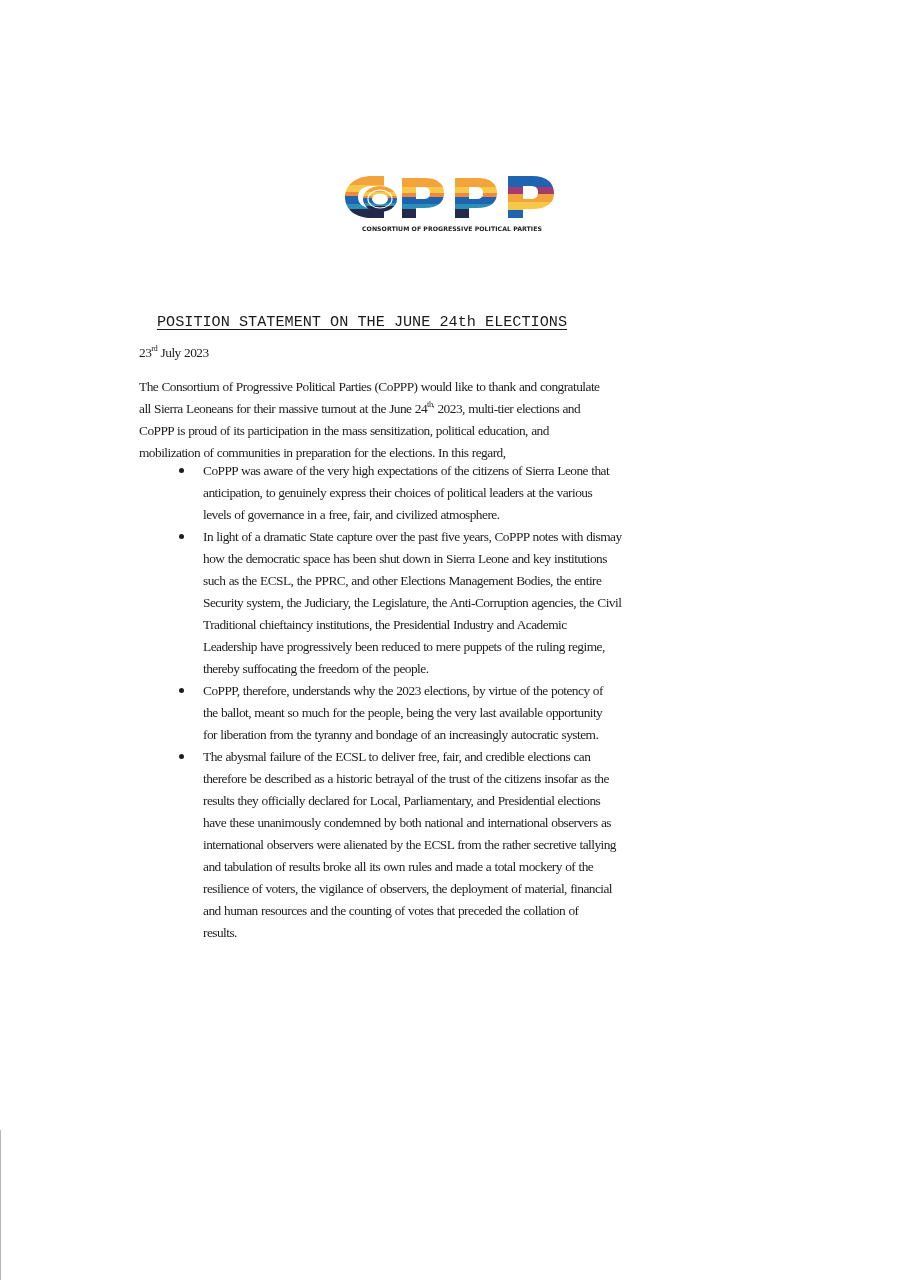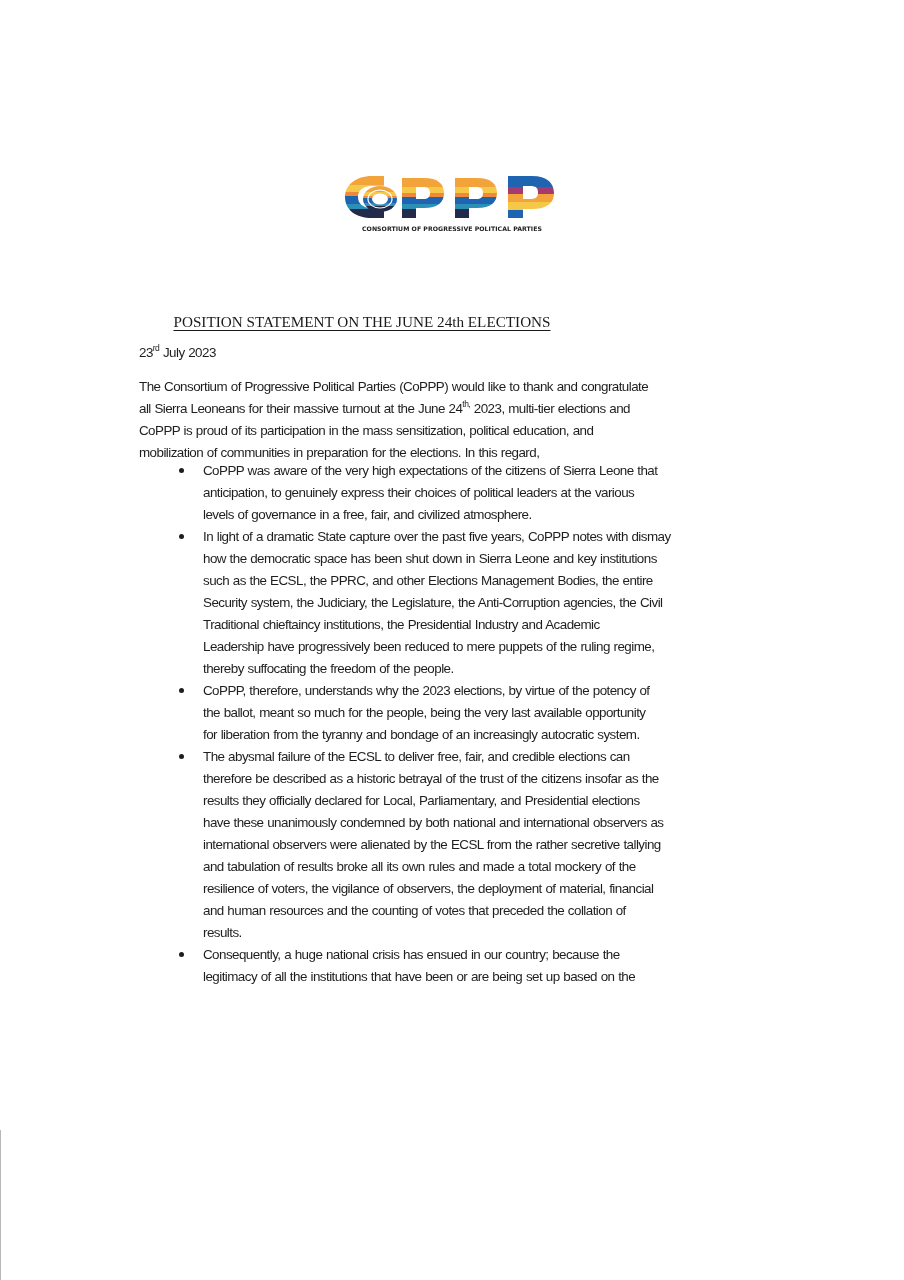"POSITION STATEMENT ON THE JUNE" .title { font-family: Liberation Serif, serif -> Liberation Mono, monospace }
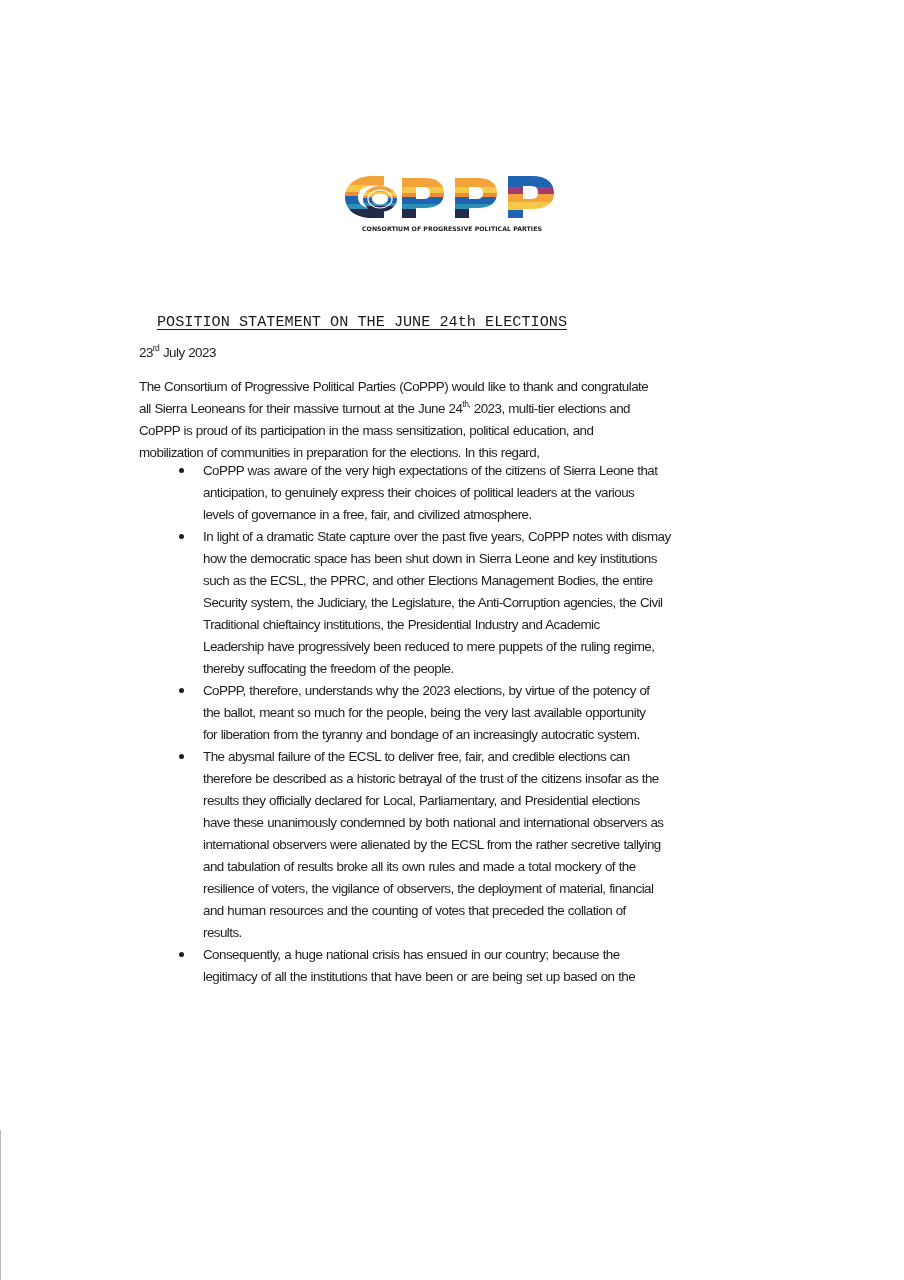"23rd July 2023" .body-text { font-family: Liberation Sans, sans-serif -> Liberation Serif, serif }
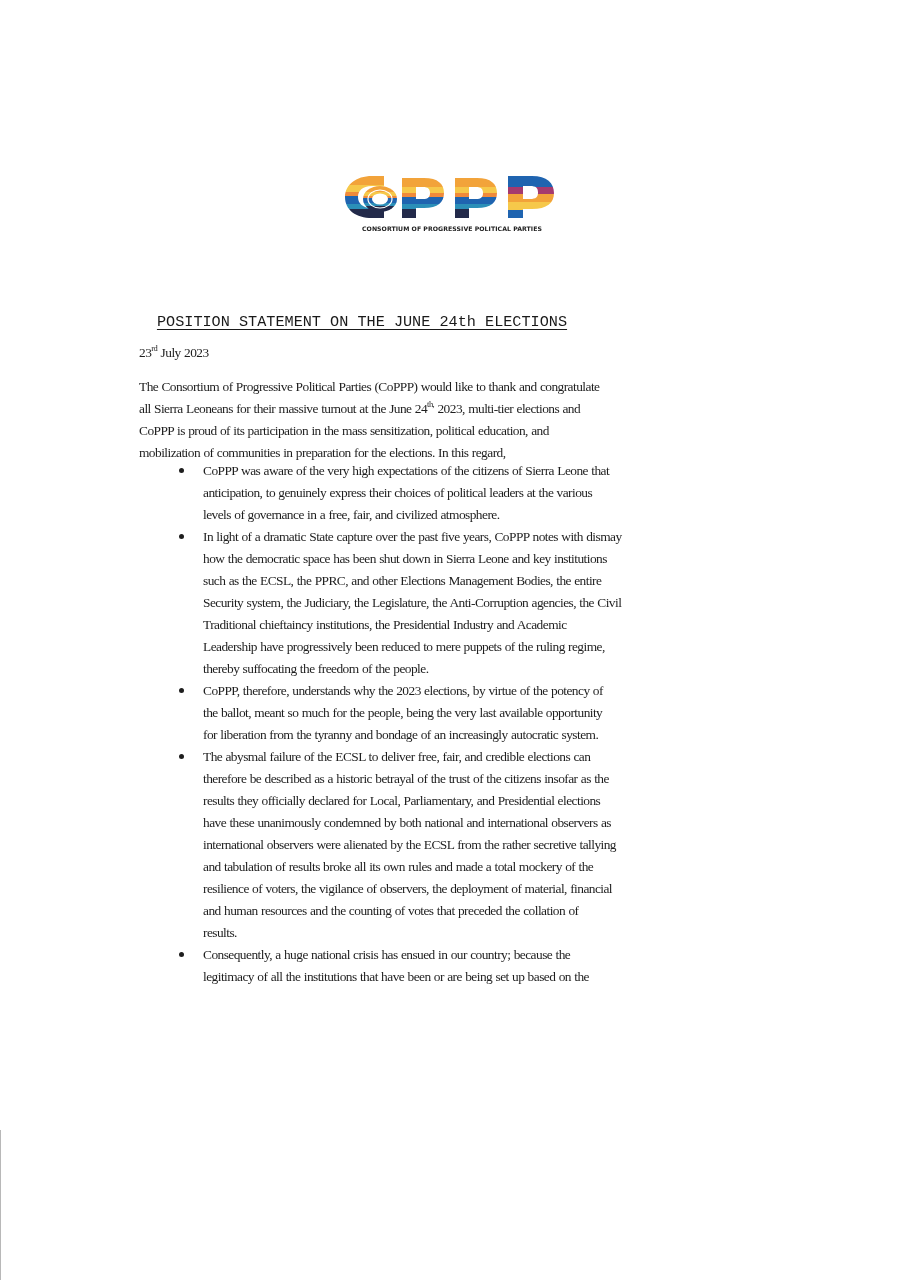"Consequently, a huge national crisis" li.bullet { html: <li> <span></span> <span>Consequently, a huge national crisis has ensued in our country; because the</span> <span>legitimacy of all the institutions that have been or are being set up based on the</span> </li> -> none }
